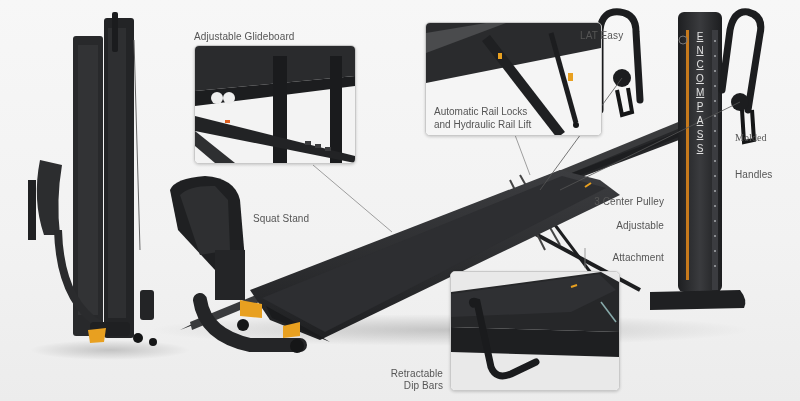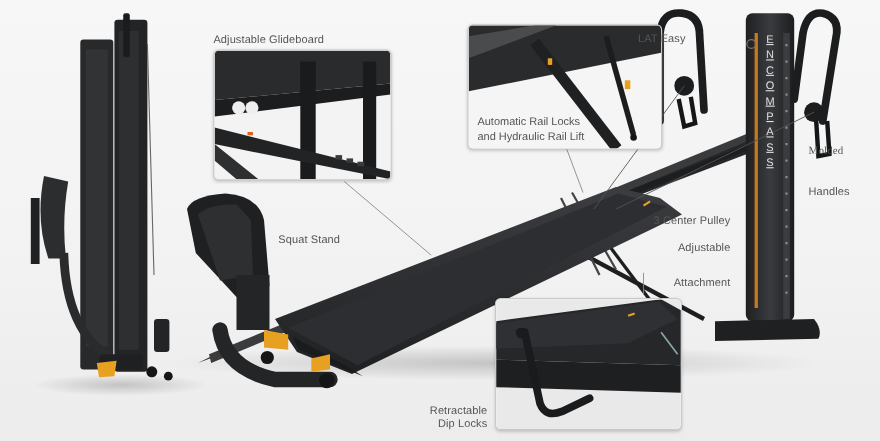"Dip Locks" div.label { text: Locks -> Bars }
